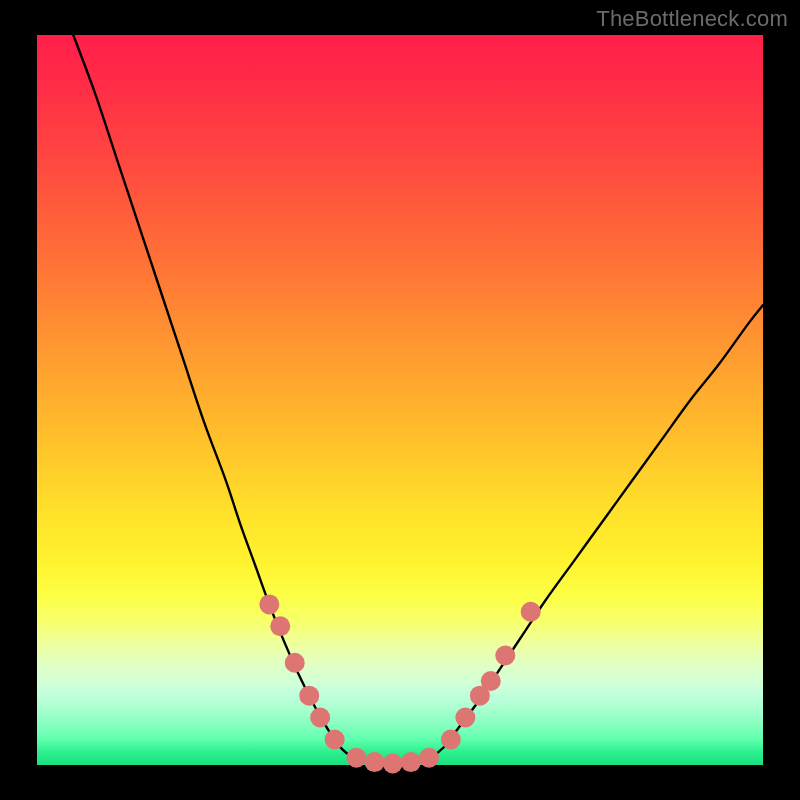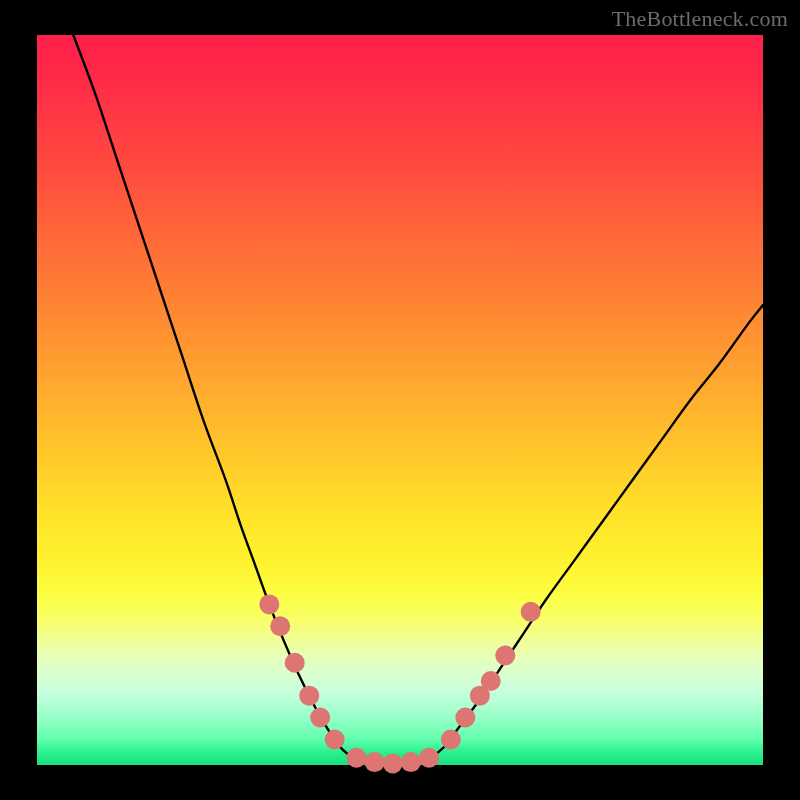"TheBottleneck.com" .watermark { font-family: Liberation Serif, serif -> Liberation Sans, sans-serif }
